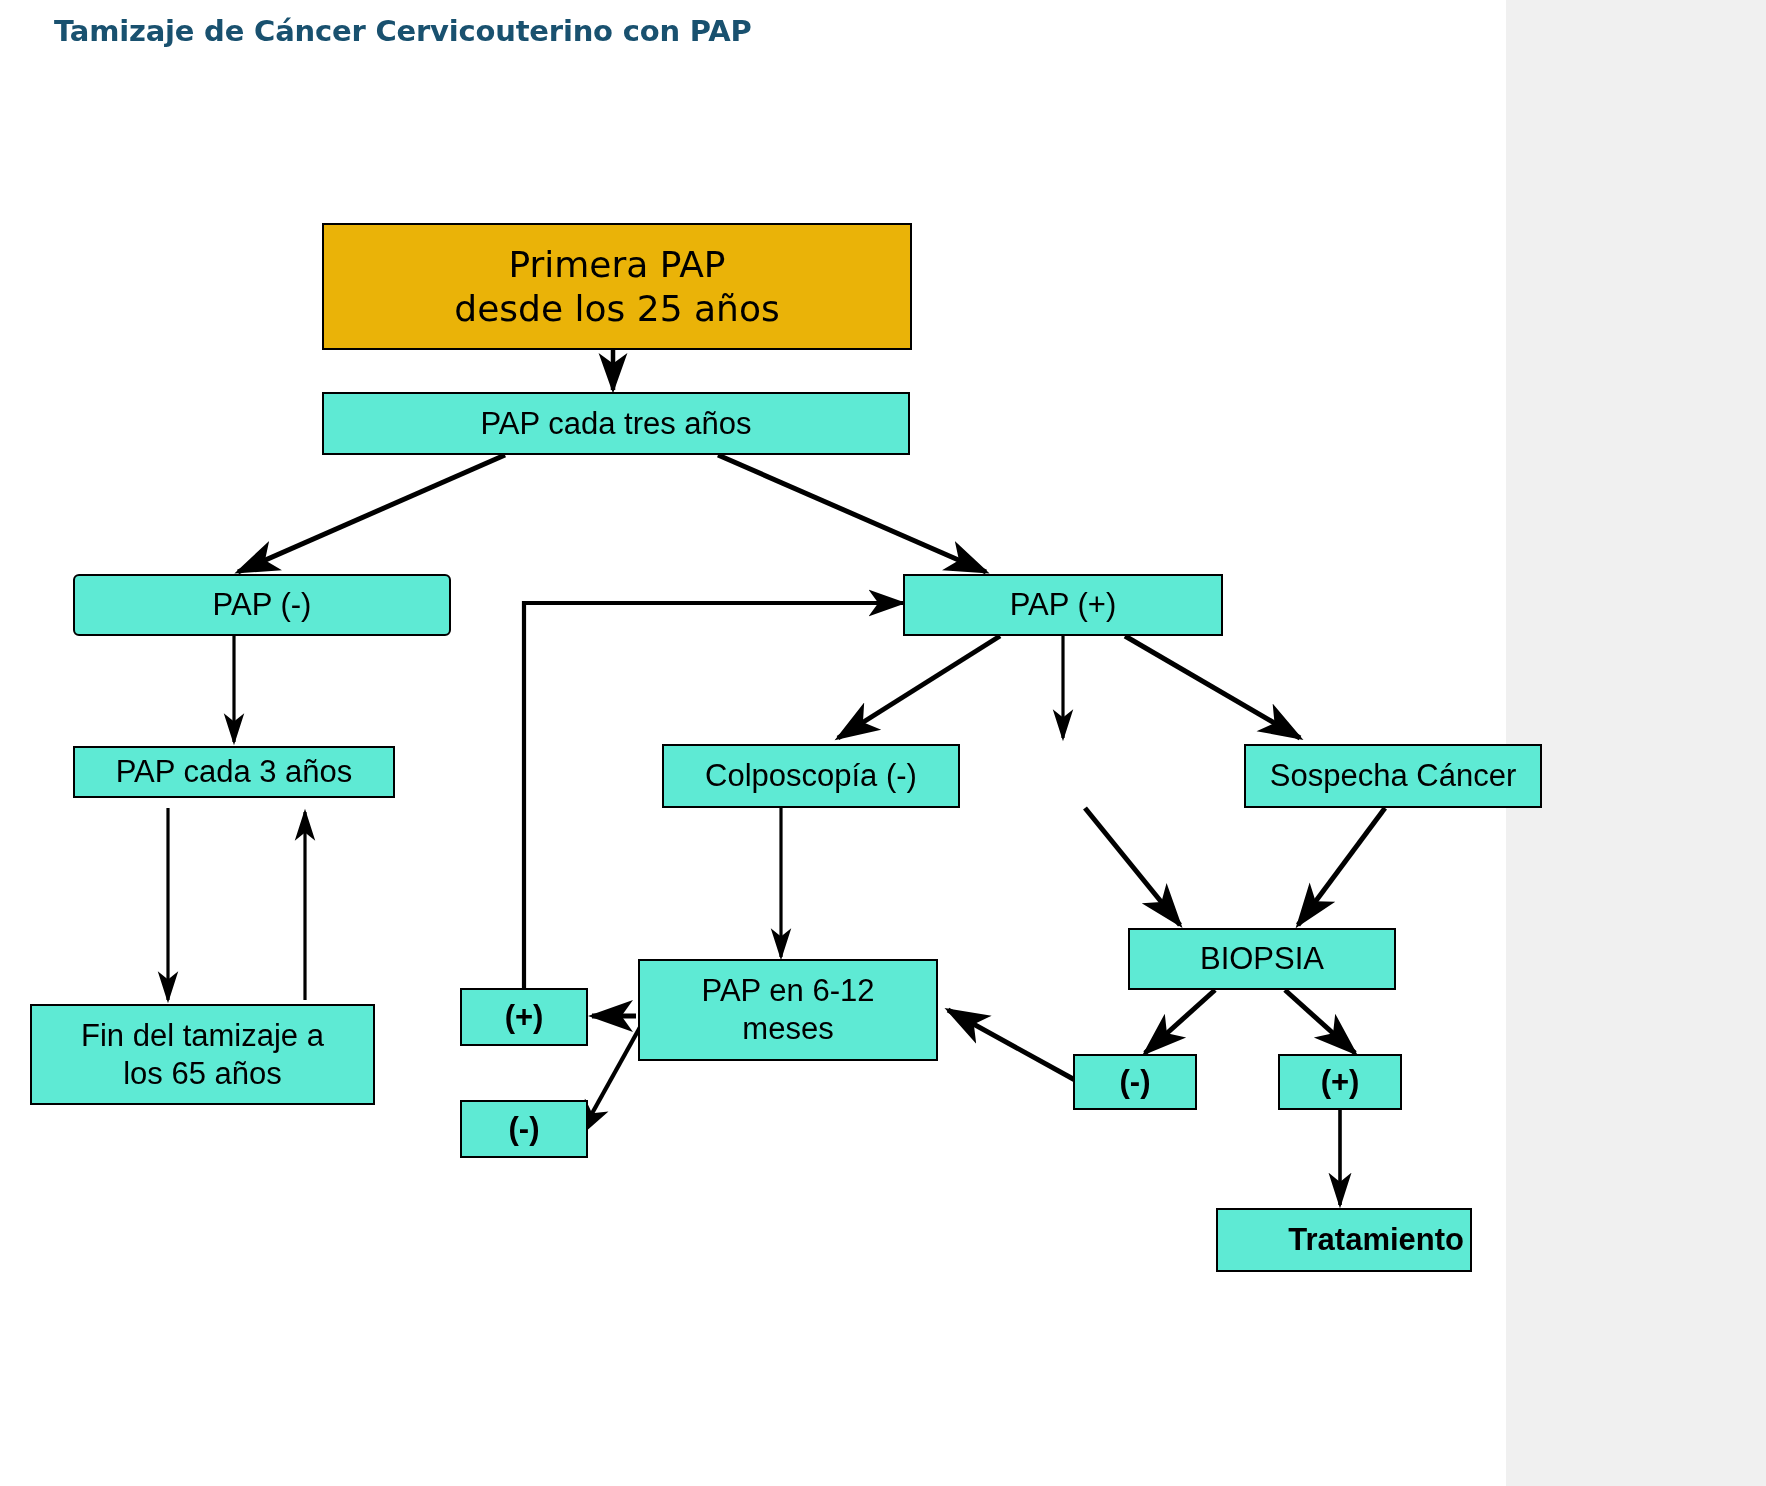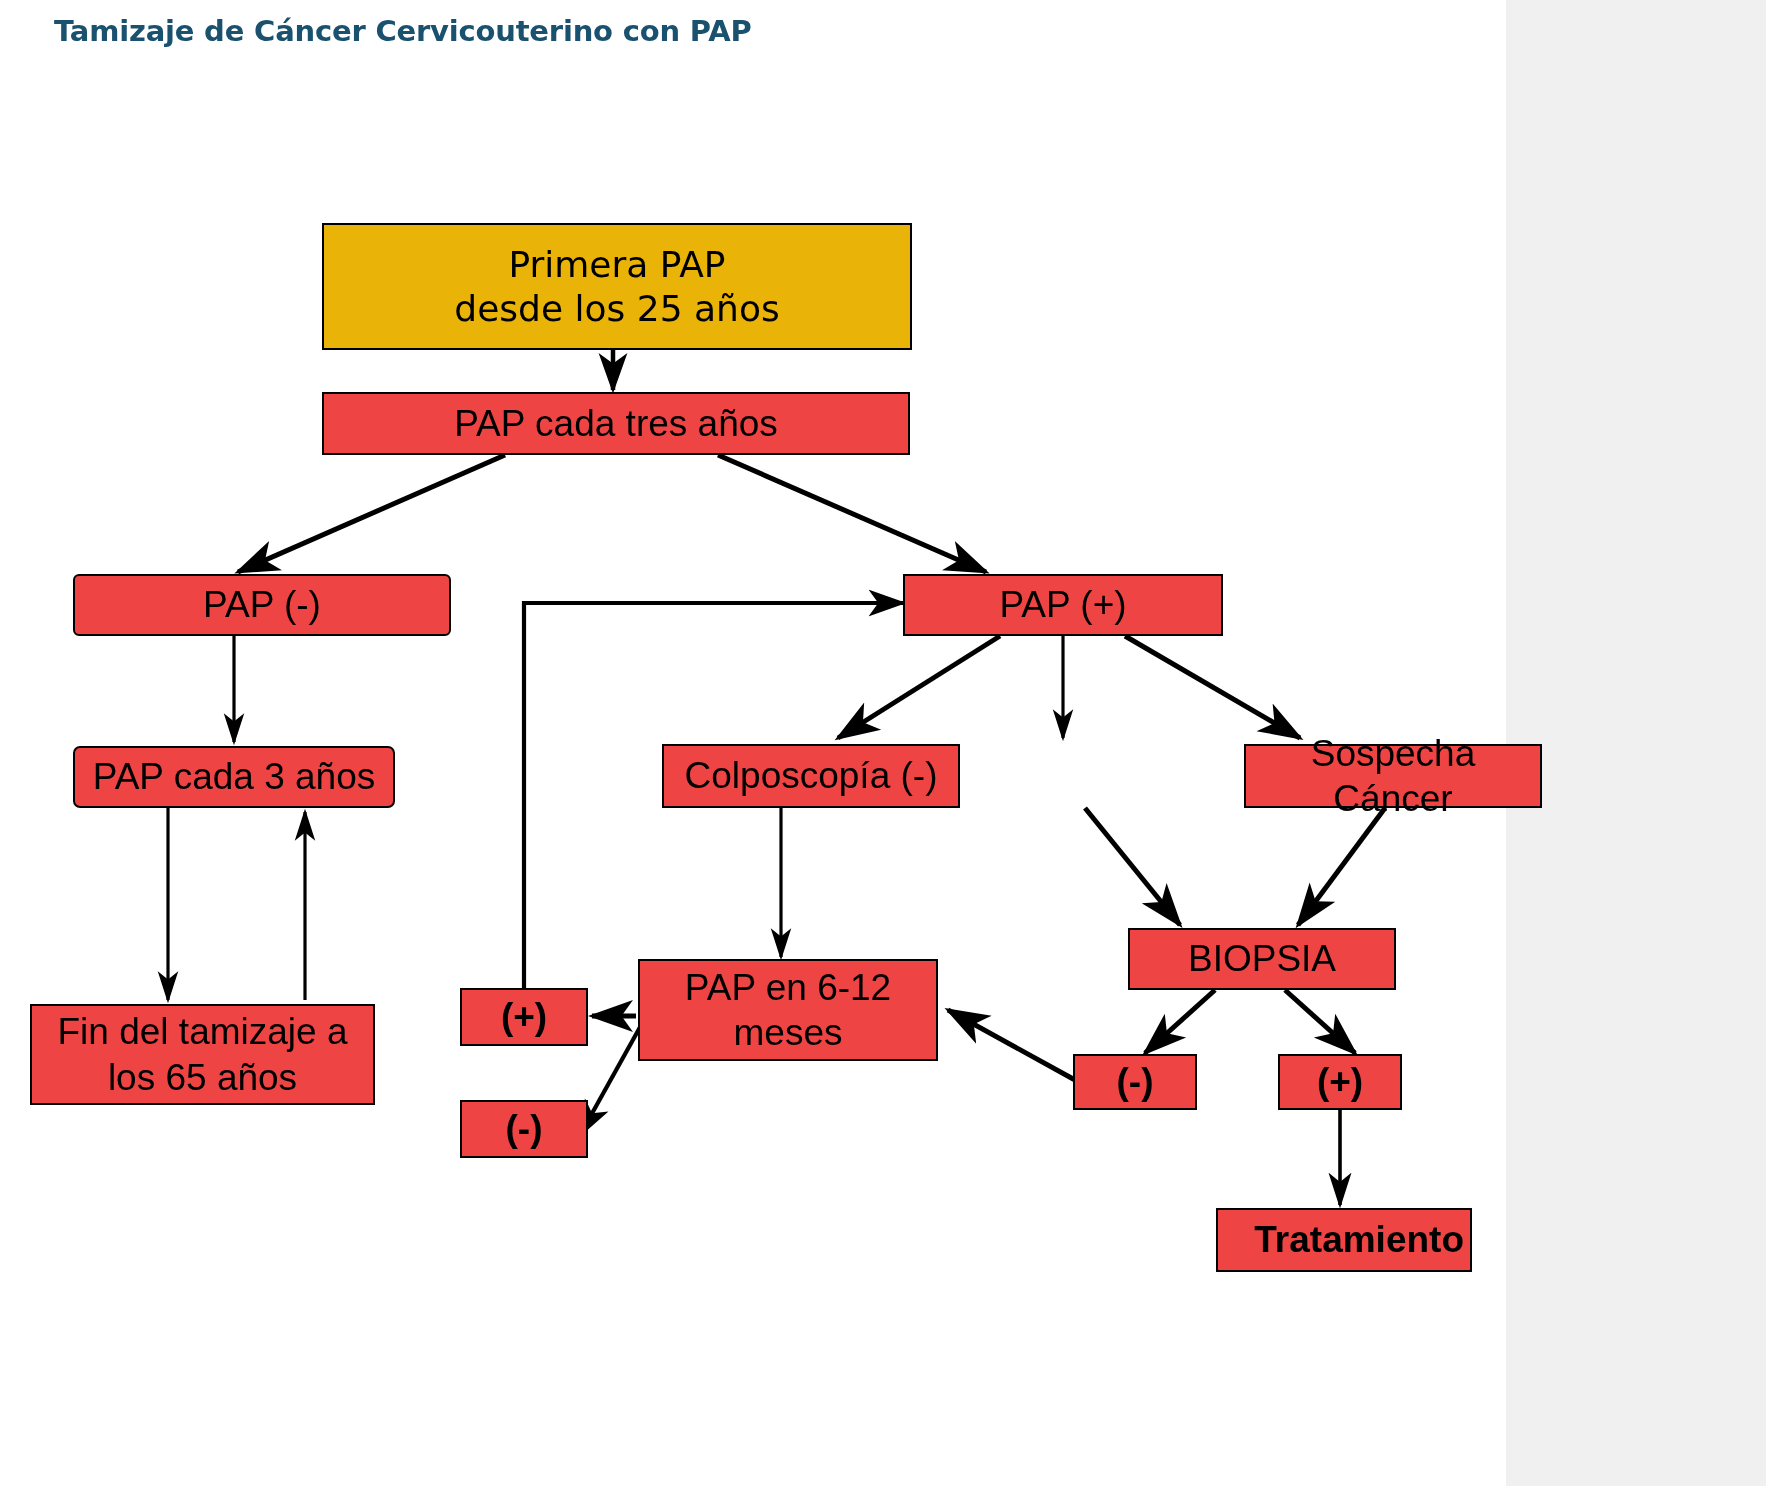"PAP cada tres años" .node { background: #ef4444 -> #5eead4; font-size: 37px -> 31px }
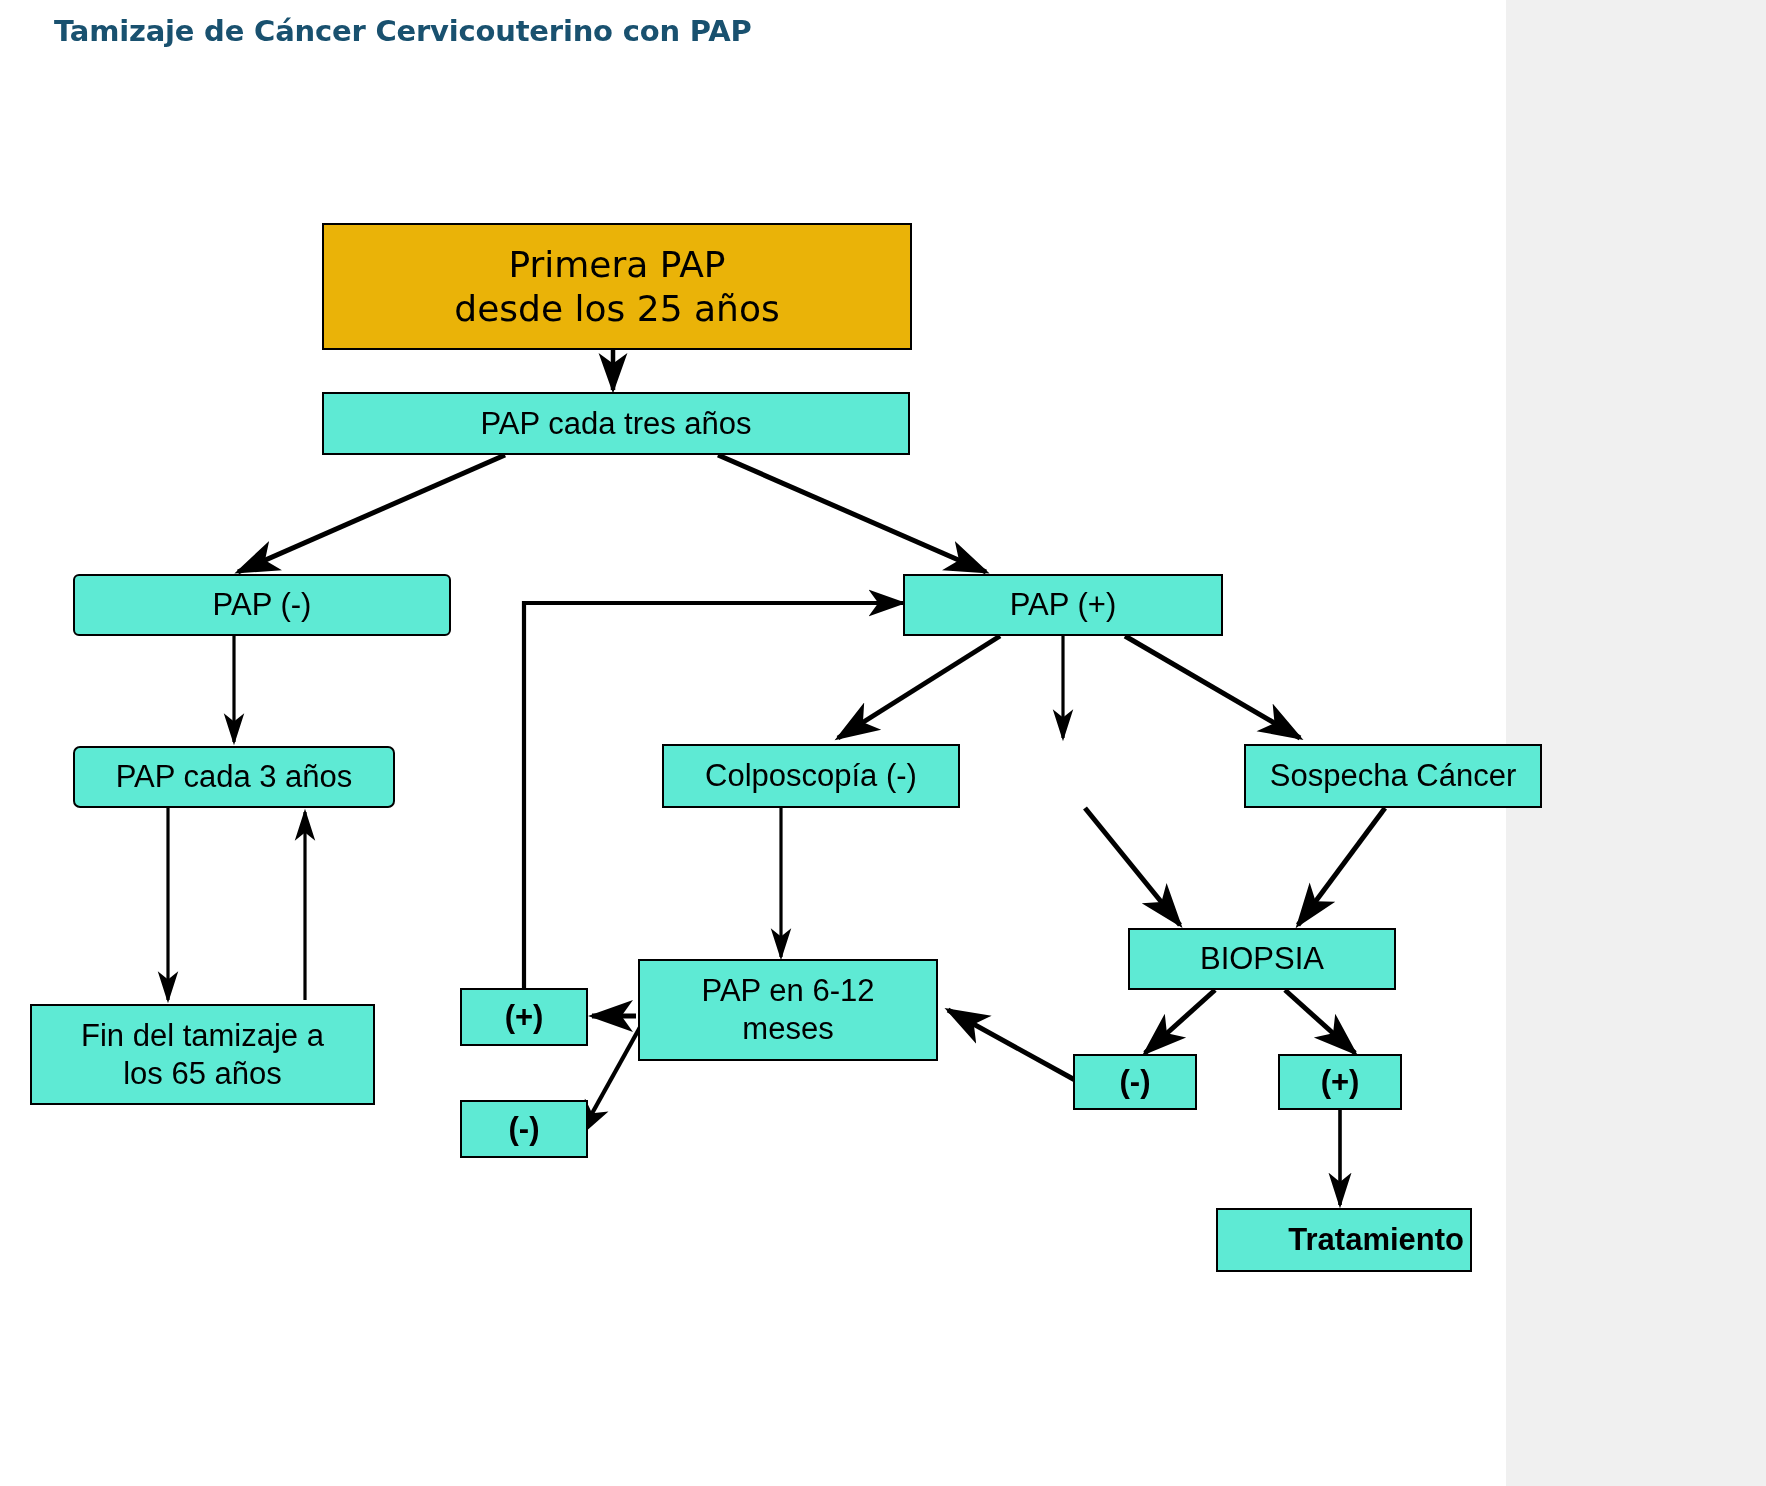"PAP cada 3 años" div.node { border-radius: 7px -> none; height: 62px -> 52px }
